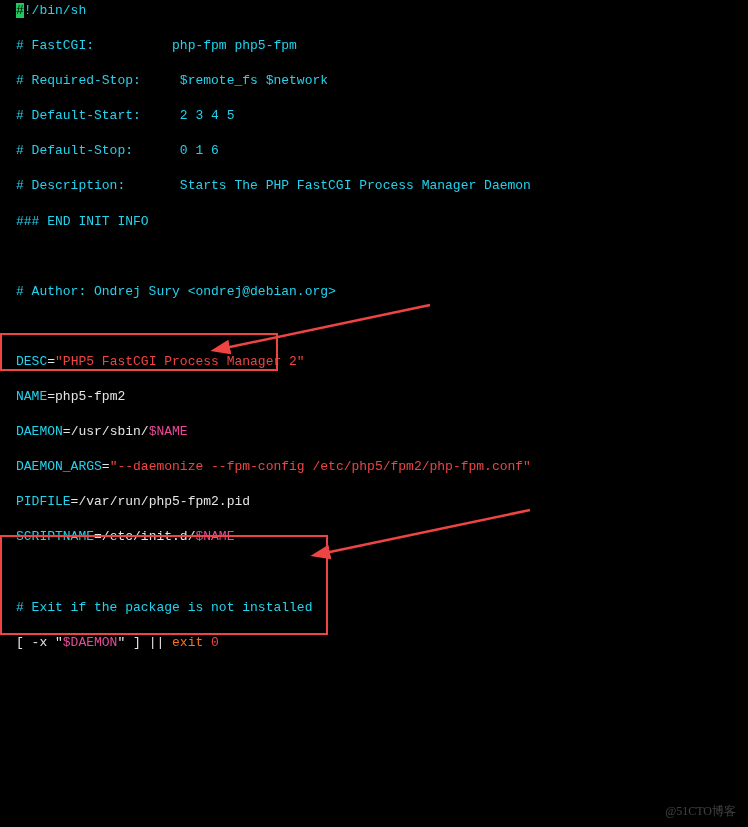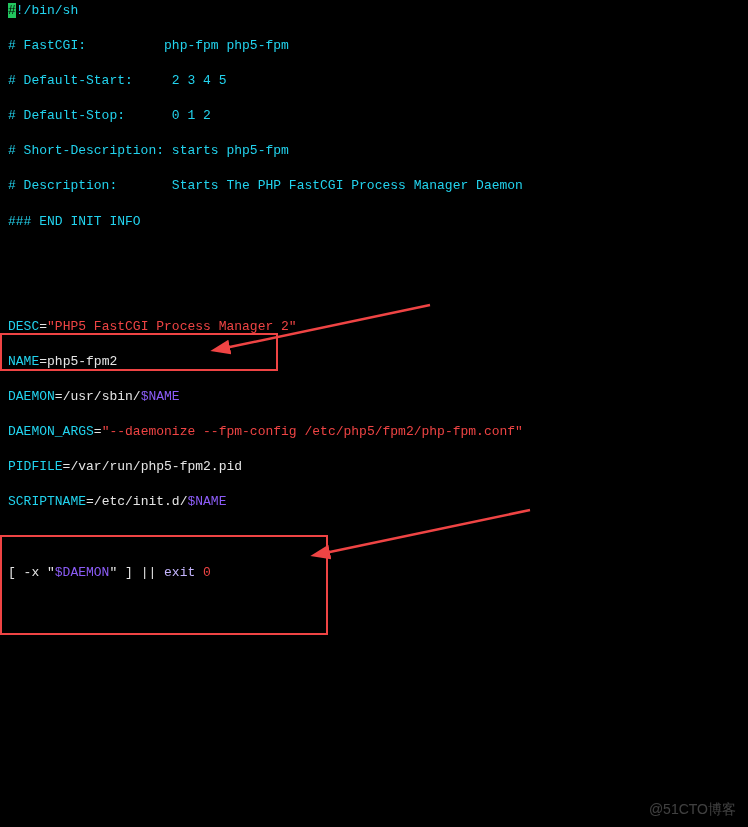"#!/bin/sh" .line { padding-left: 8px -> 16px }
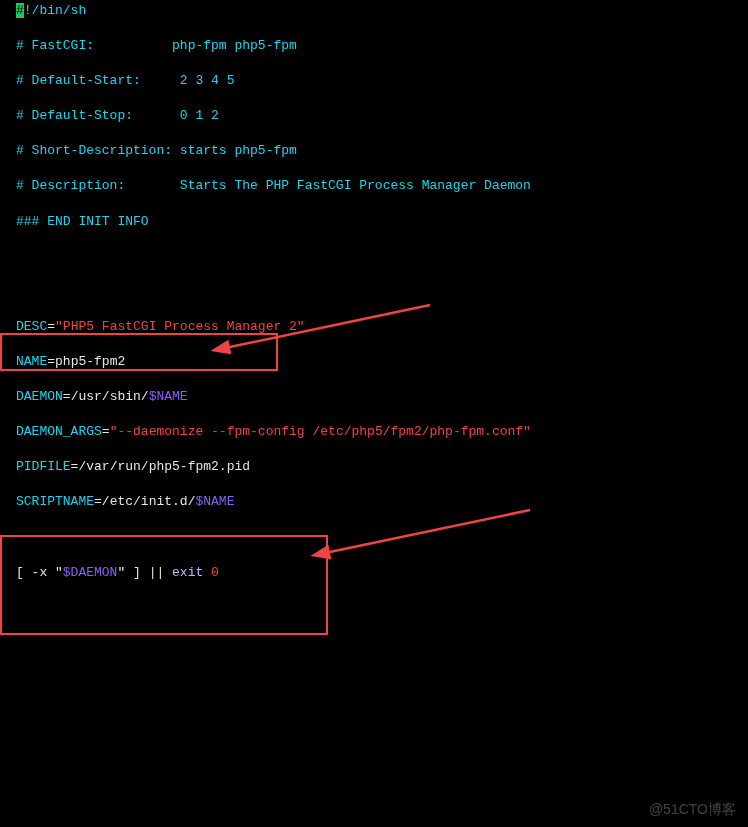"# Required-Stop: $remote_fs $network" span.line { html: none -> <span><span># Required-Stop: </span><span>$remote_fs $network</span></span> }
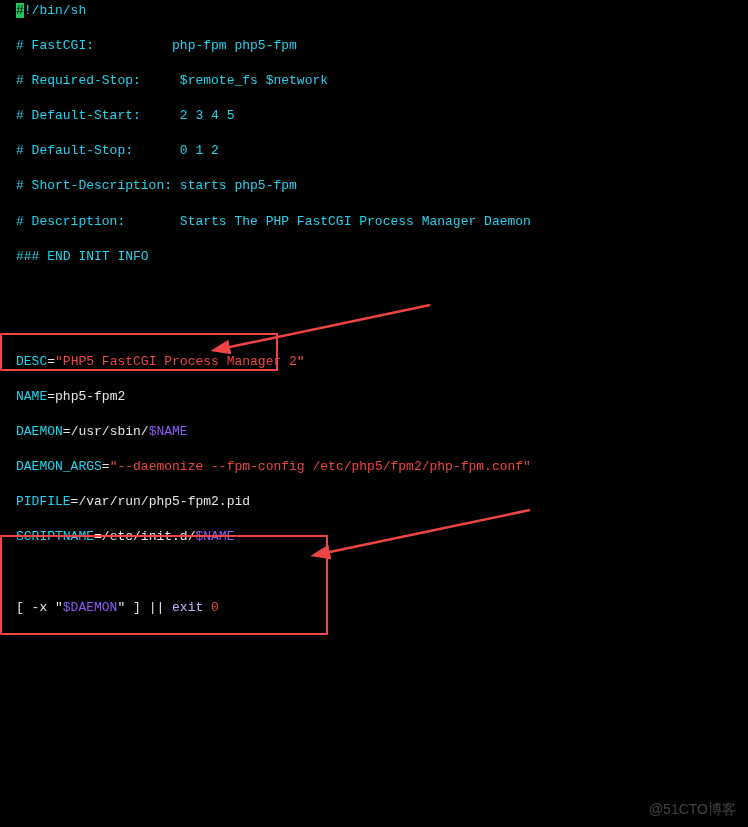"0 1 2" span.cyan { text: 2 -> 6 }
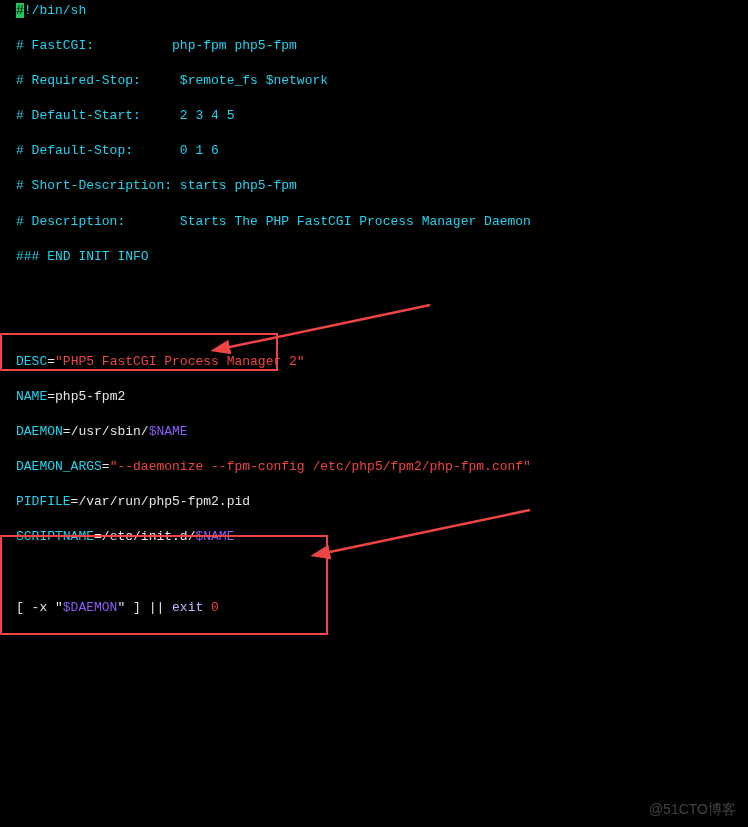"# Short-Description: starts php5-fpm" span.line { html: <span><span># Short-Description: </span><span>starts php5-fpm</span></span> -> none }
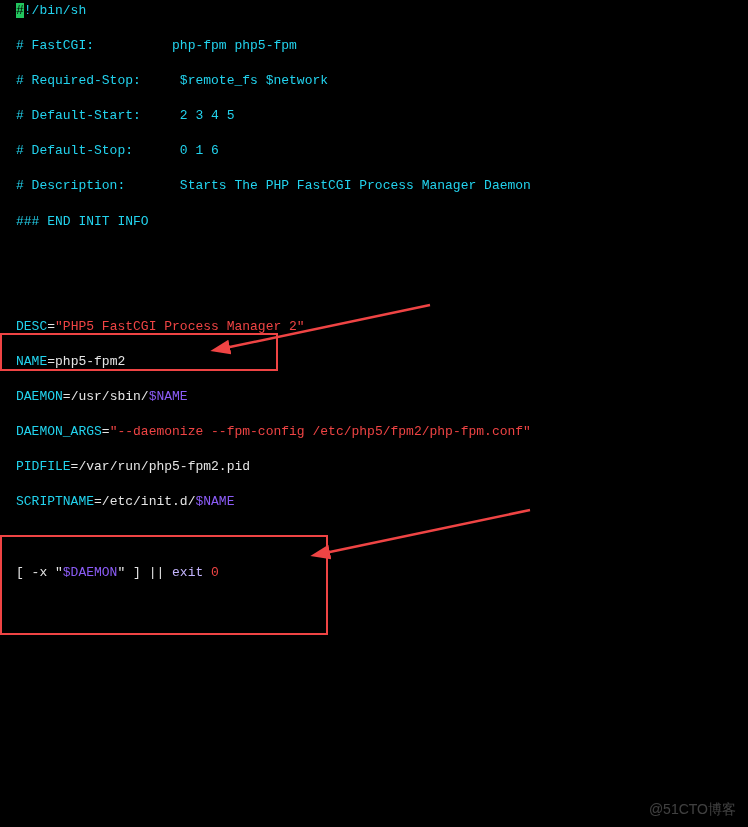"# Author: Ondrej Sury" span.line { html: none -> <span># Author: Ondrej Sury &lt;ondrej@debian.org&gt;</span> }
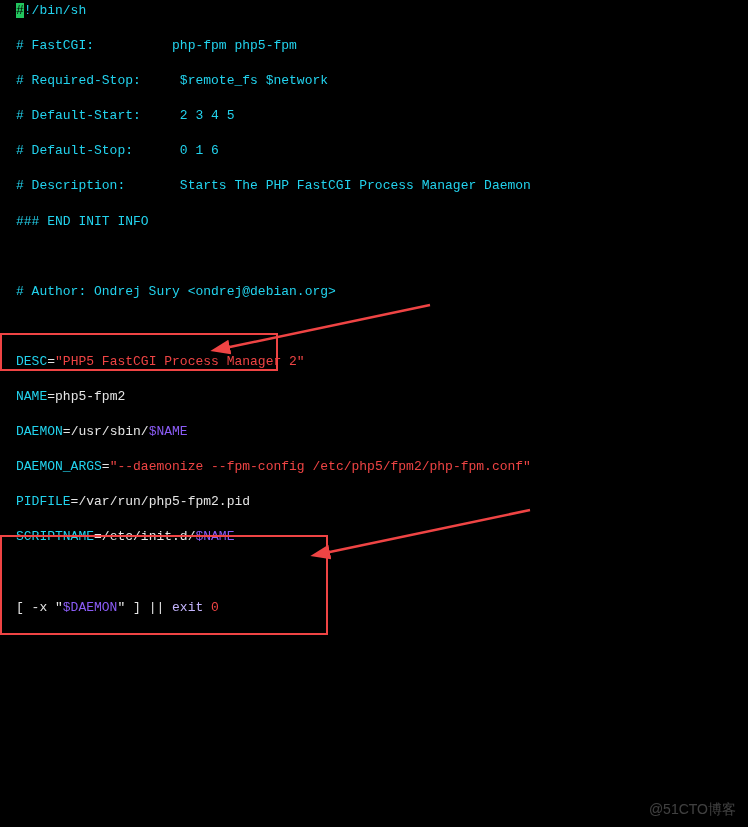"$NAME" .magenta { color: #8b5cf6 -> #ec4899 }
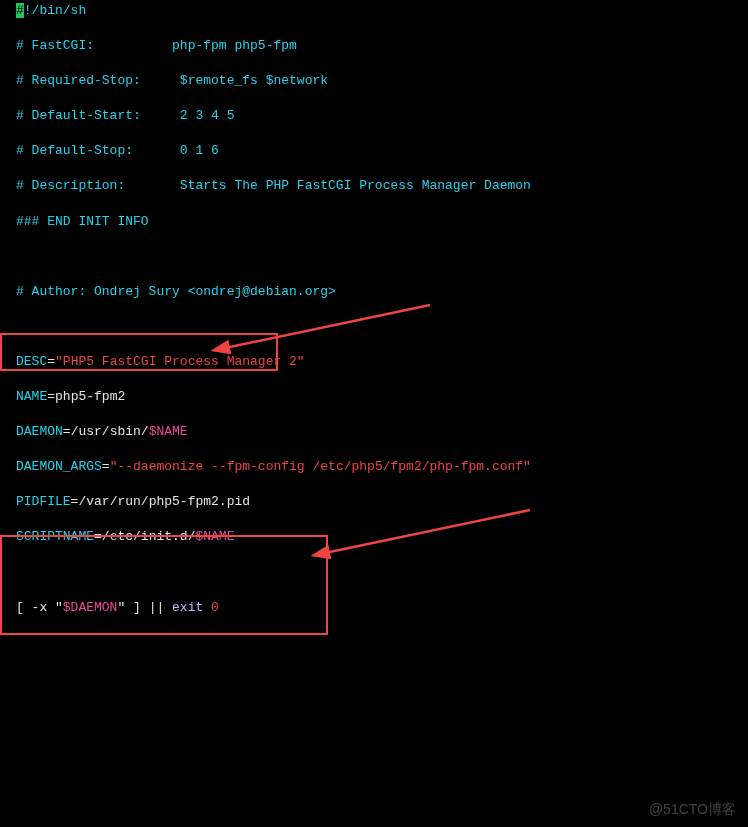"# Exit if the package" span.line { html: none -> <span># Exit if the package is not installed</span> }
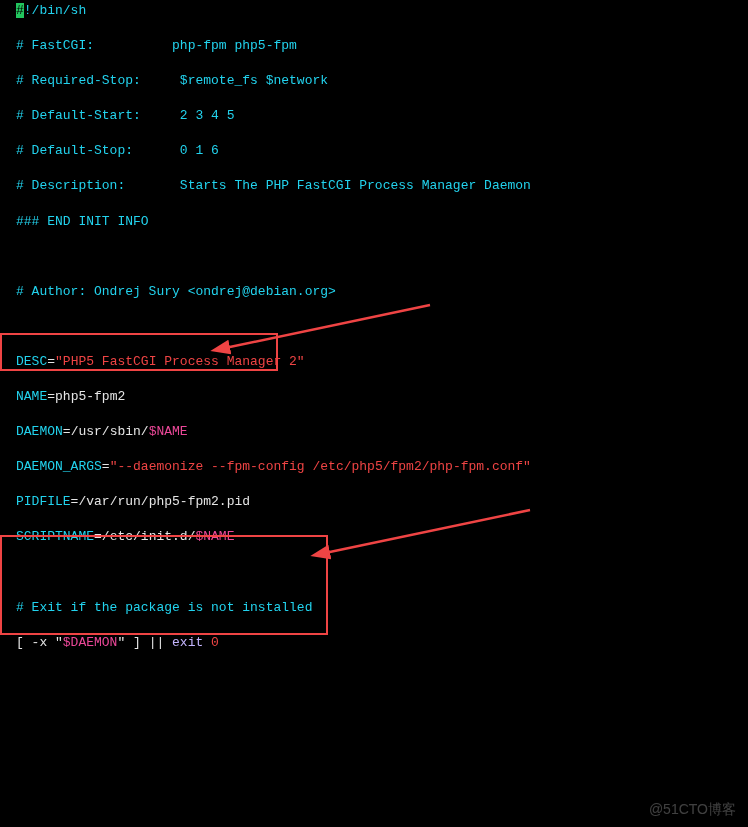"exit" .yellow { color: #c4b5fd -> #f97316 }
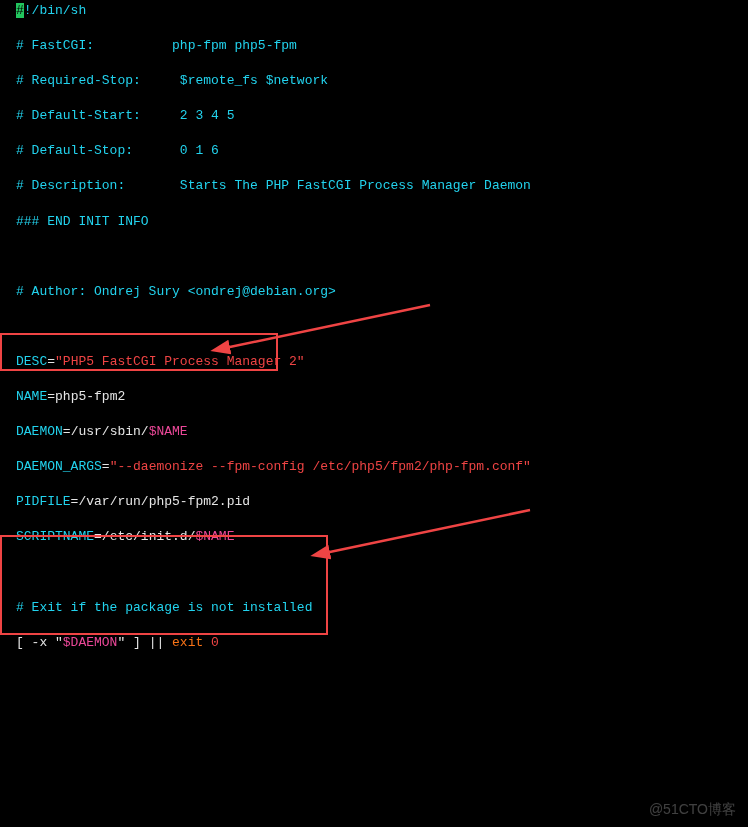"@51CTO博客" .watermark { font-family: Liberation Sans, sans-serif -> Liberation Serif, serif; font-size: 14px -> 12px }
